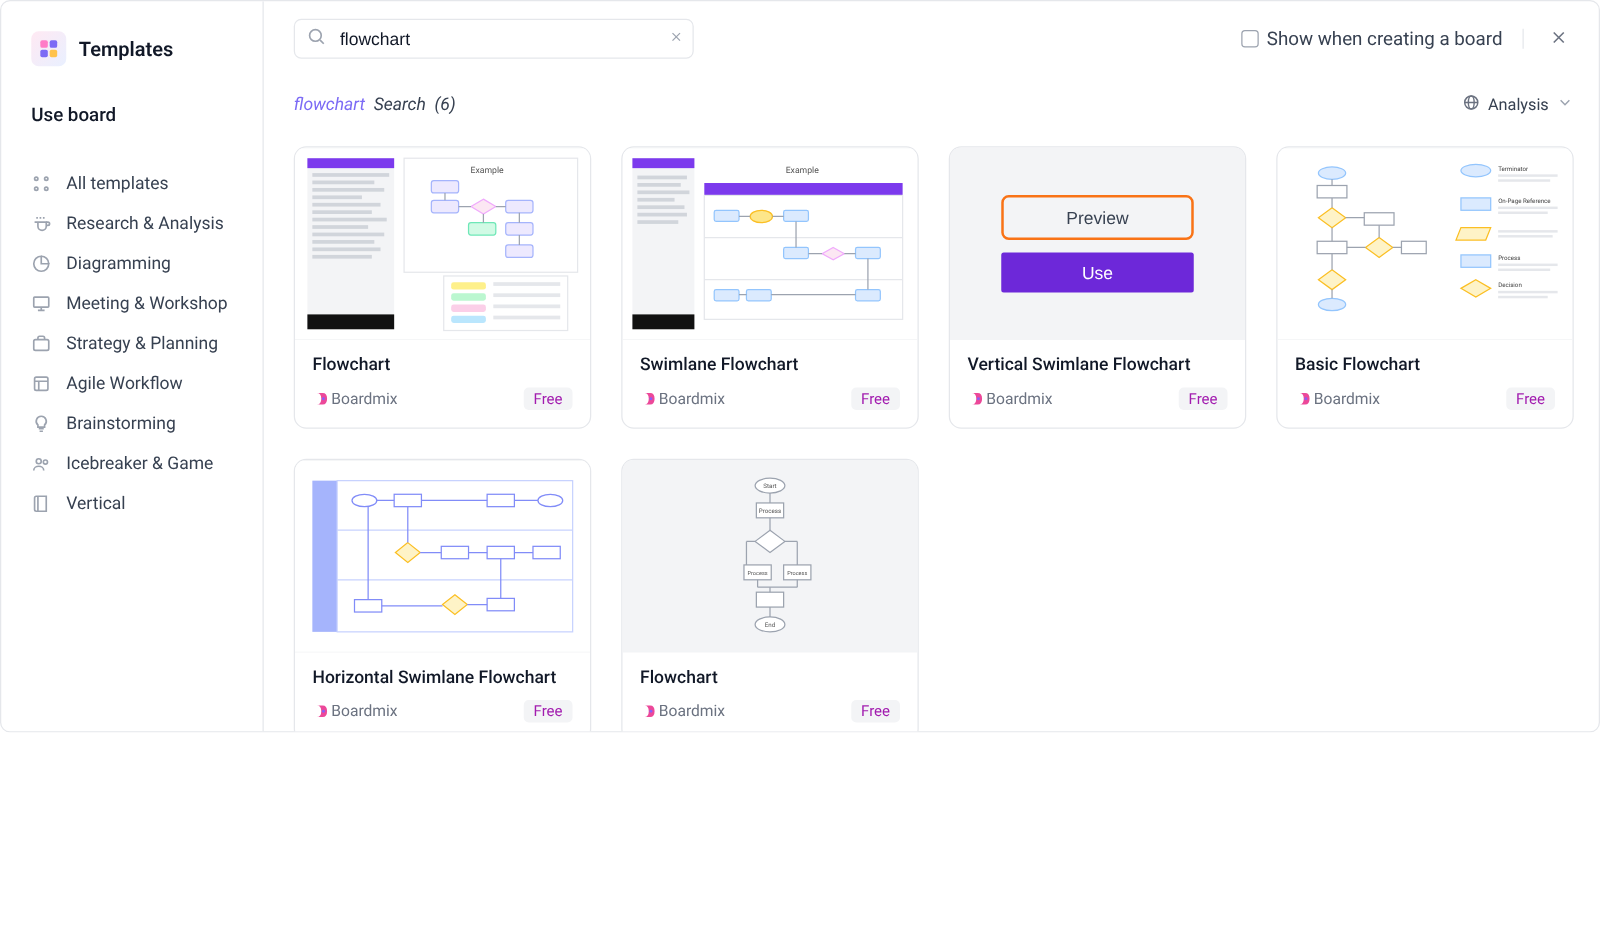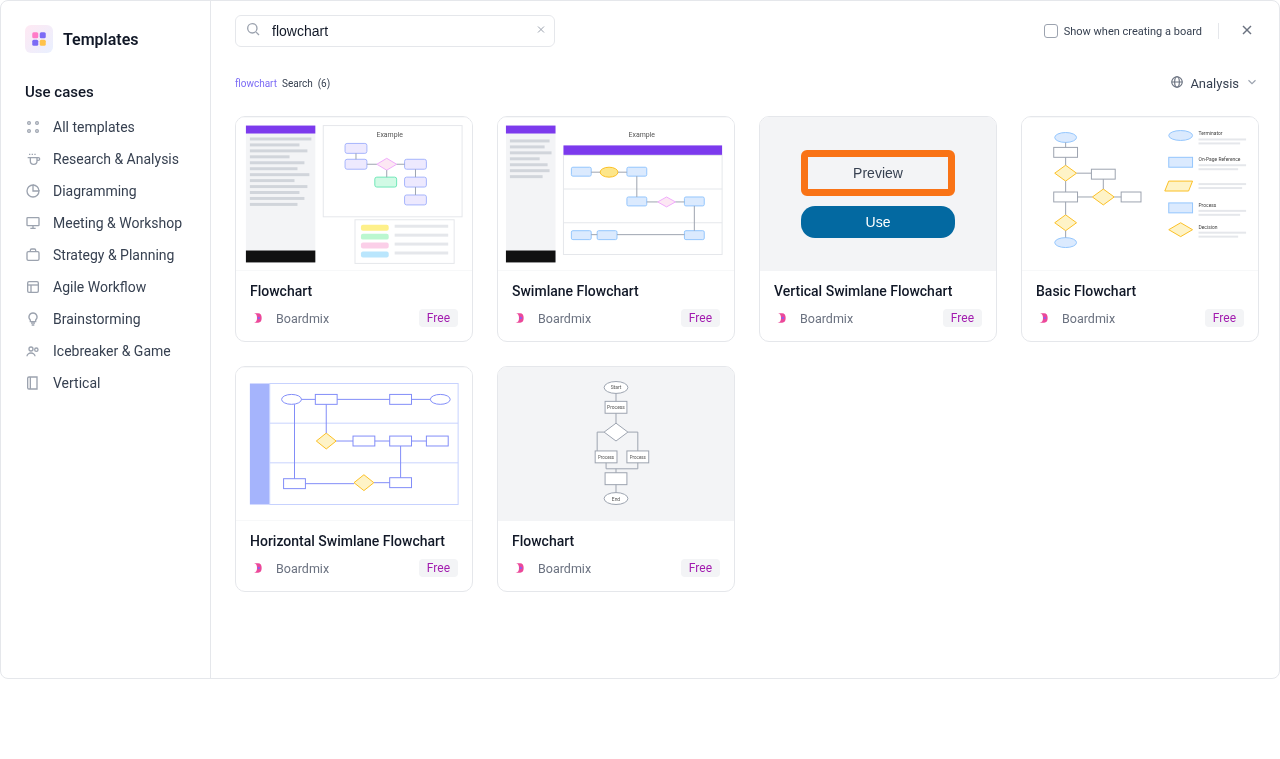"Templates" .app { height: 679px -> 586px }
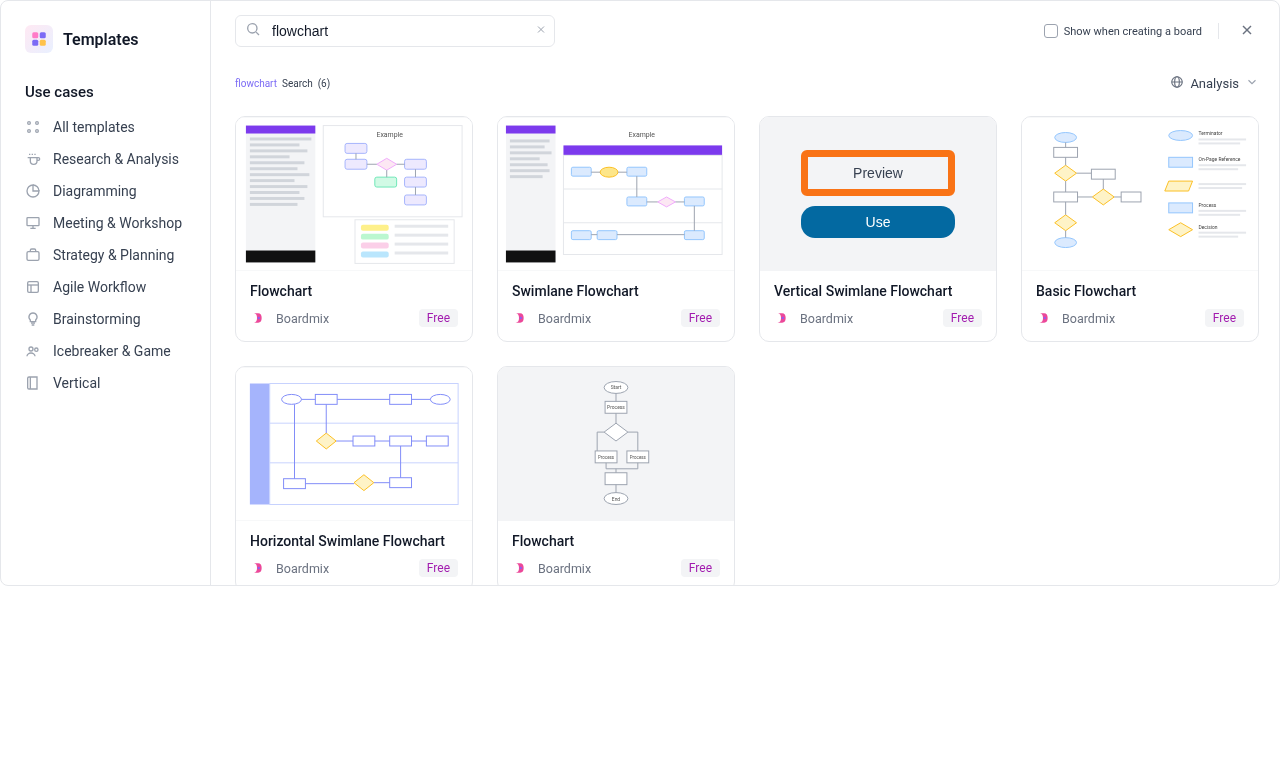"Show when creating a board" .checkbox-wrap { font-size: 11px -> 15px }
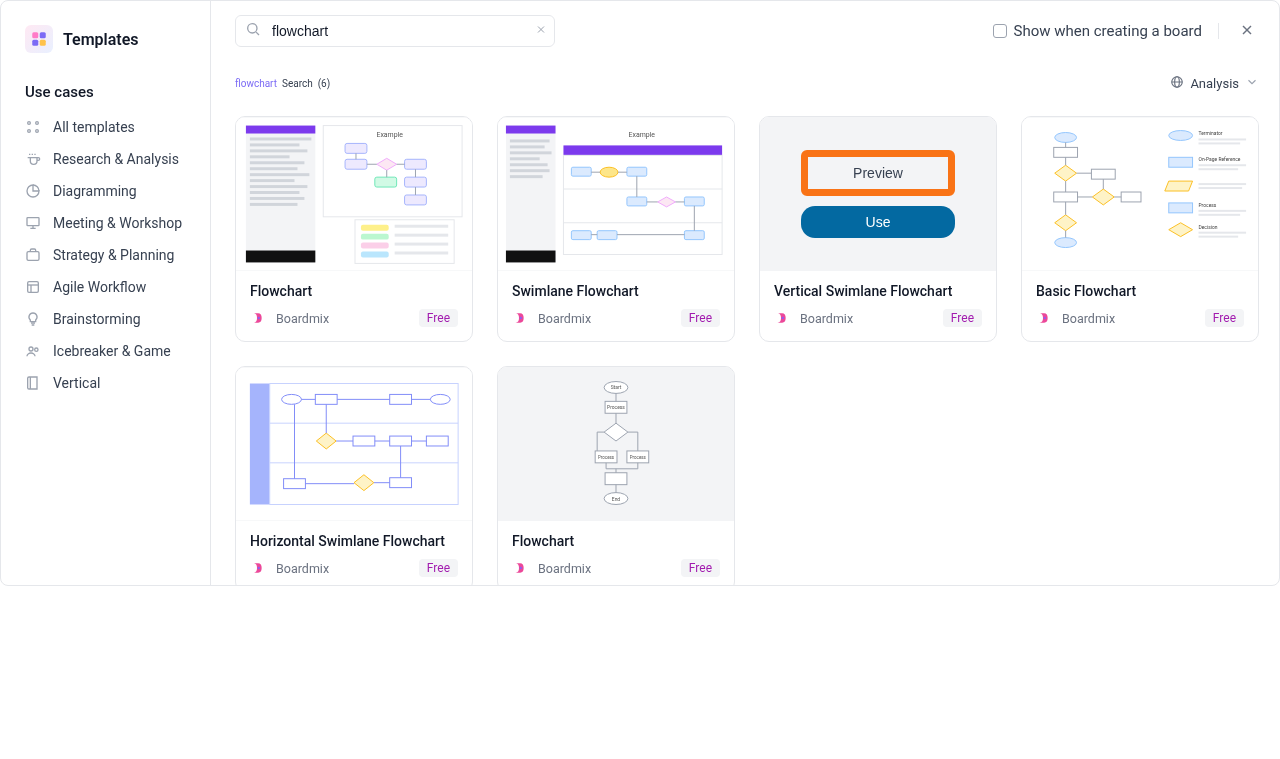"Use cases" div.section-label { text: cases -> board }
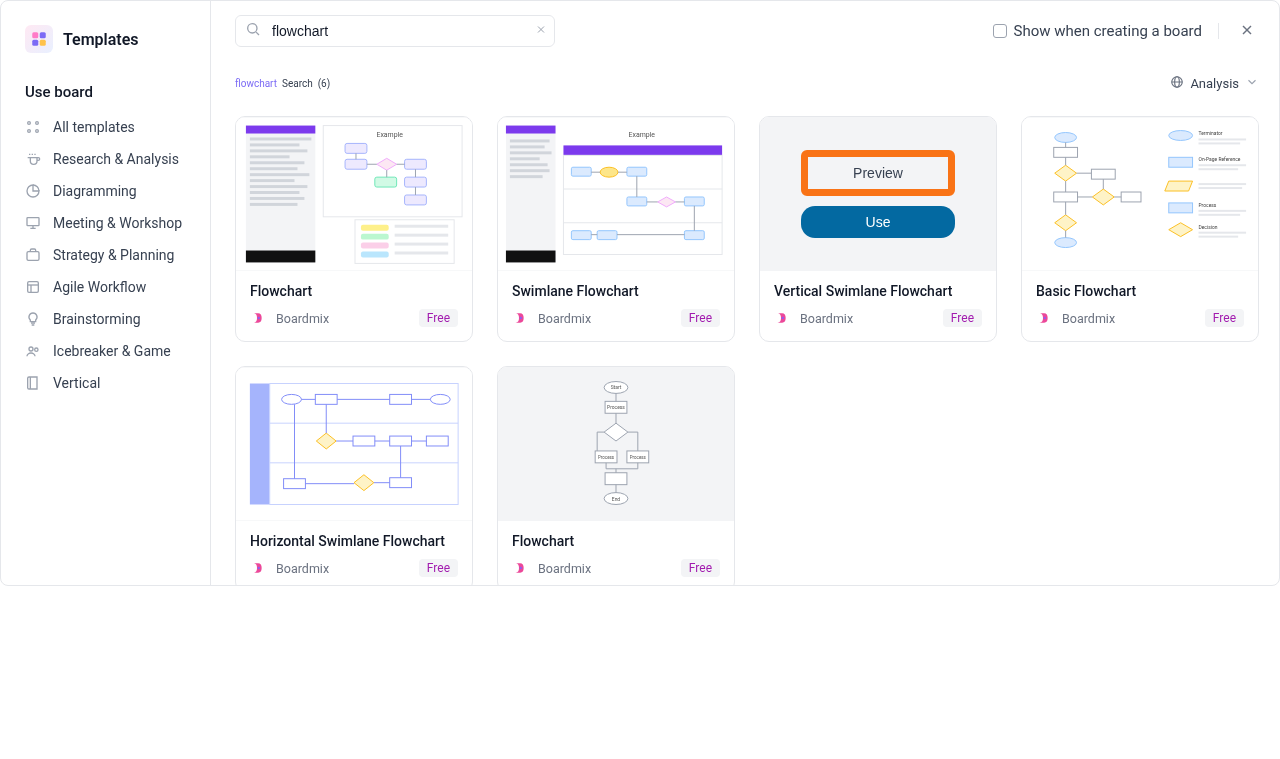"flowchart Search (6)" .summary-left { font-size: 10px -> 14px; font-style: none -> italic }
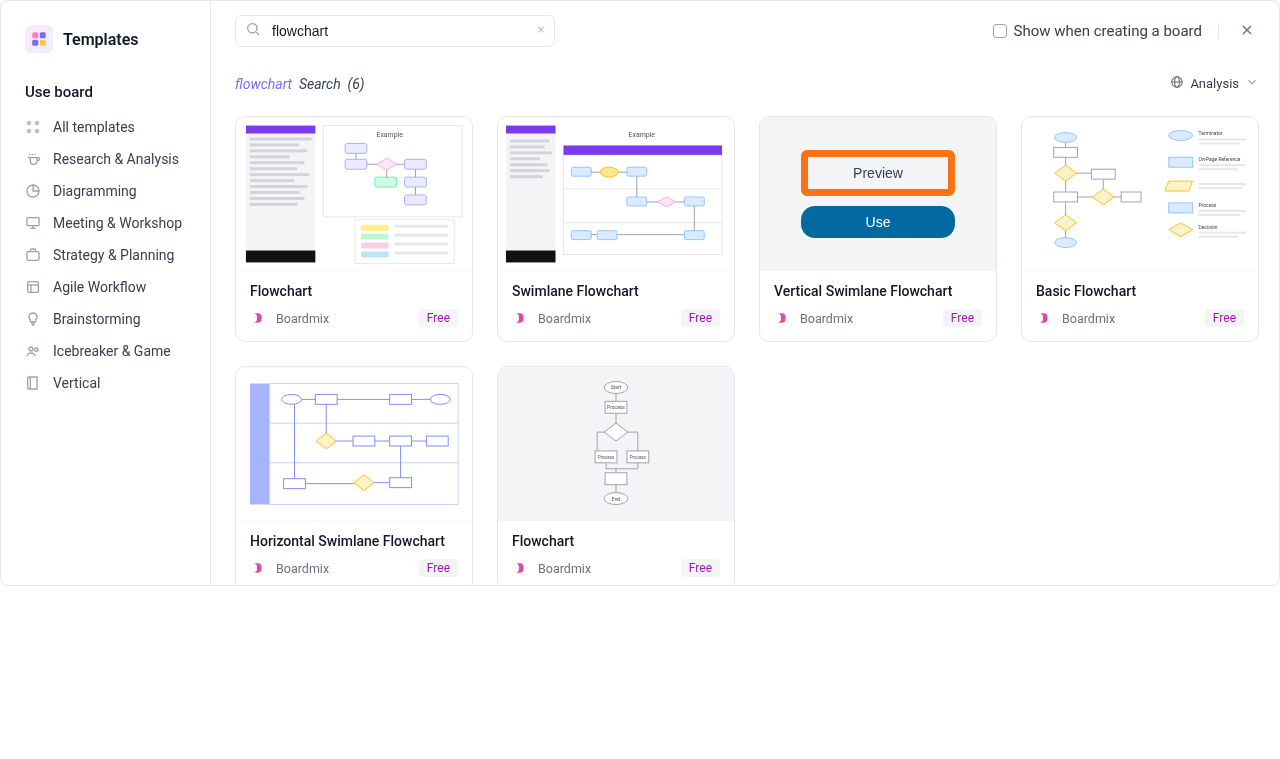"All templates" .nav-list { margin-top: none -> 20px }
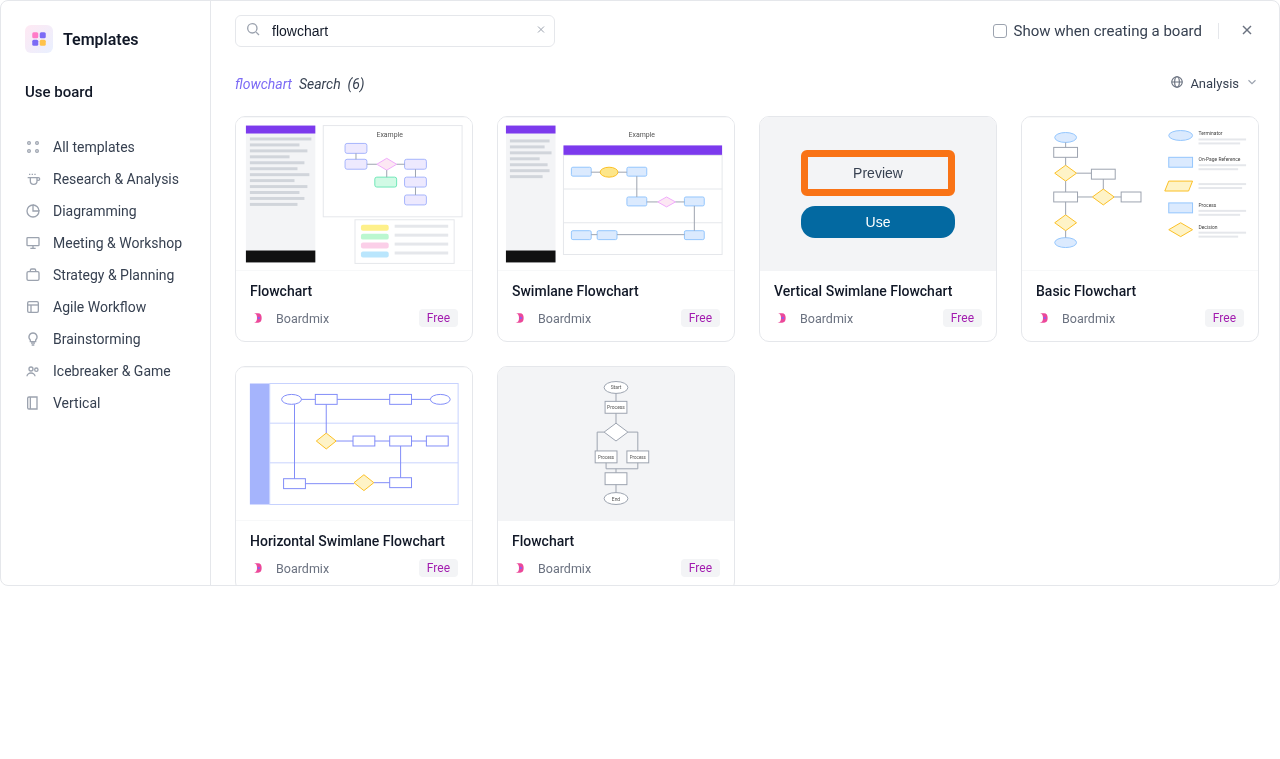"Preview" .btn-preview { border: 7px solid #f97316 -> 2px solid #f97316 }
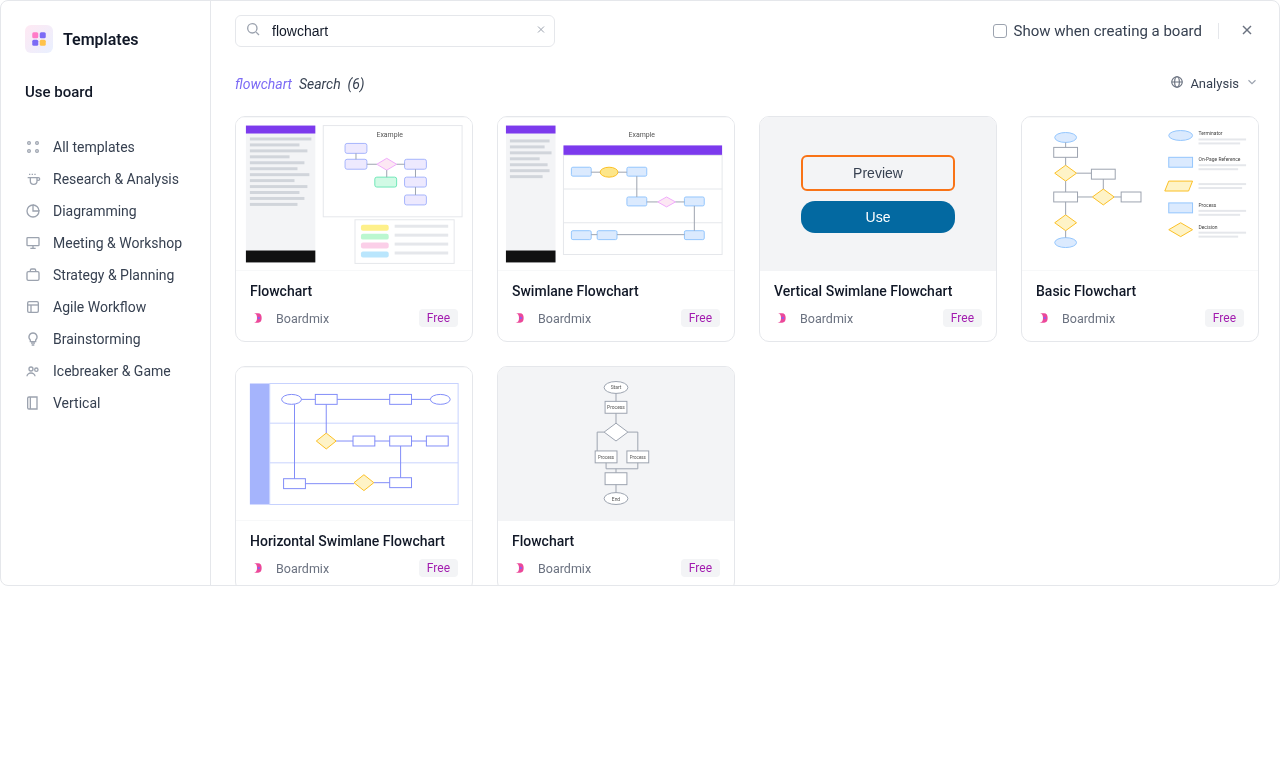"Use" .btn-use { background: #0369a1 -> #6d28d9; border-radius: 14px -> 2px }
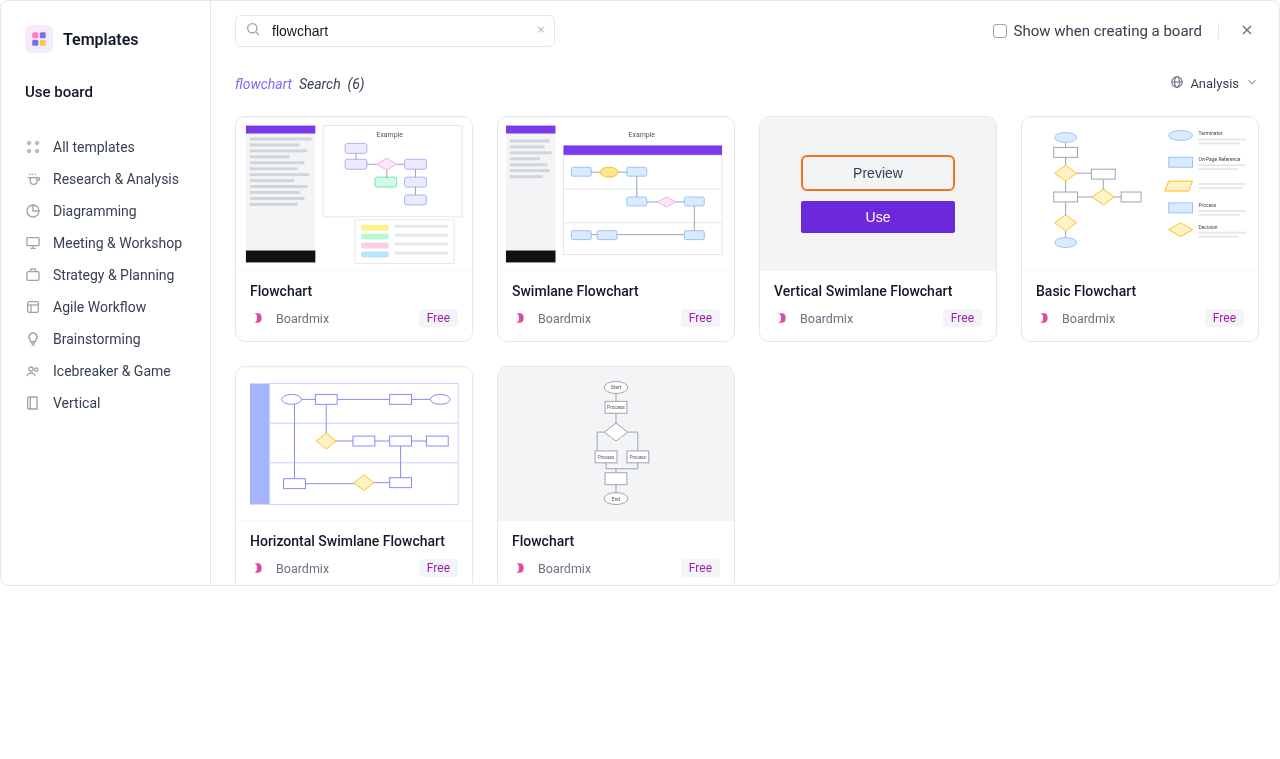"Boardmix" .author { gap: 12px -> 1px }
